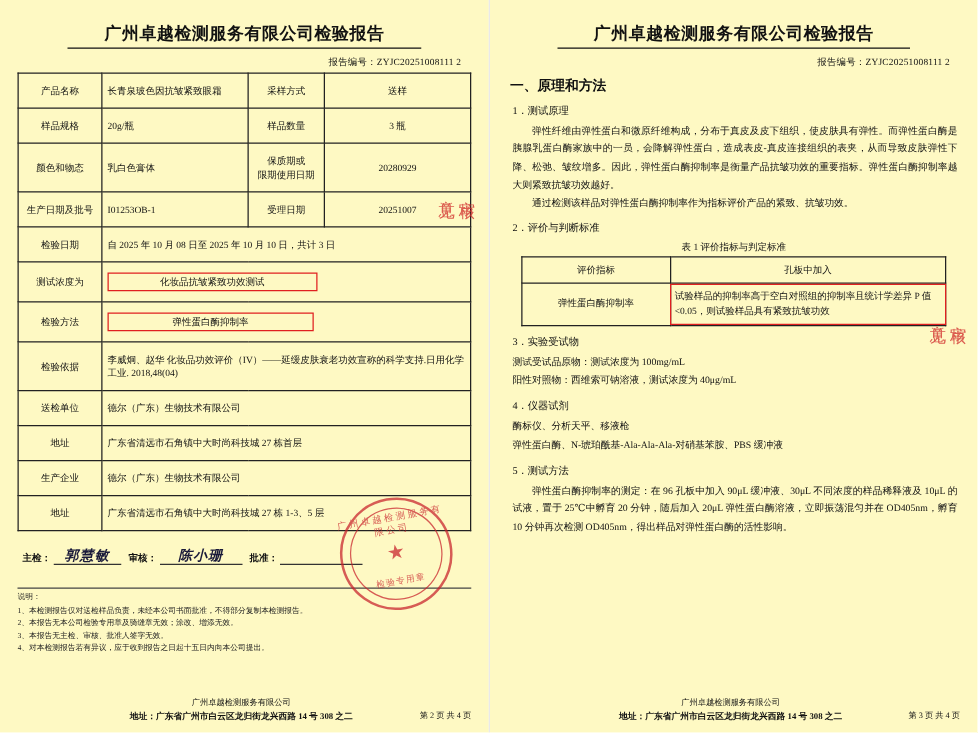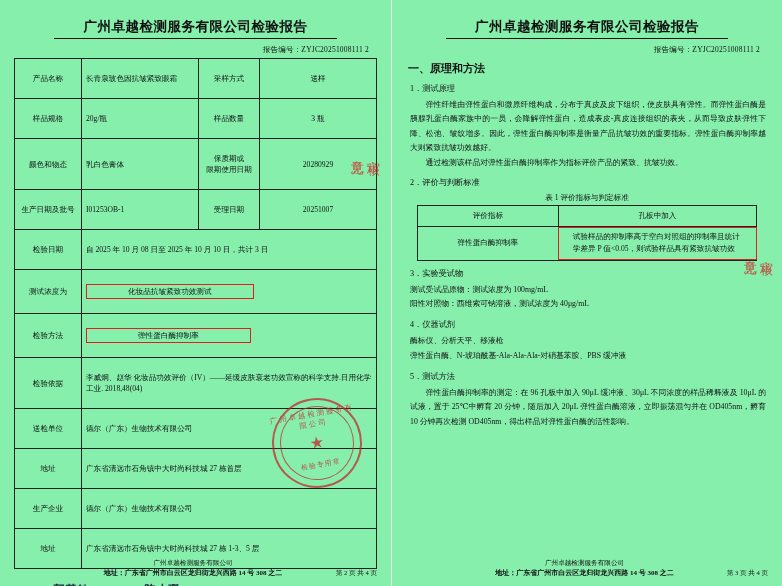"广州卓越检测服务有限公司检验报告" .page { background: #86efac -> #fef9c3 }
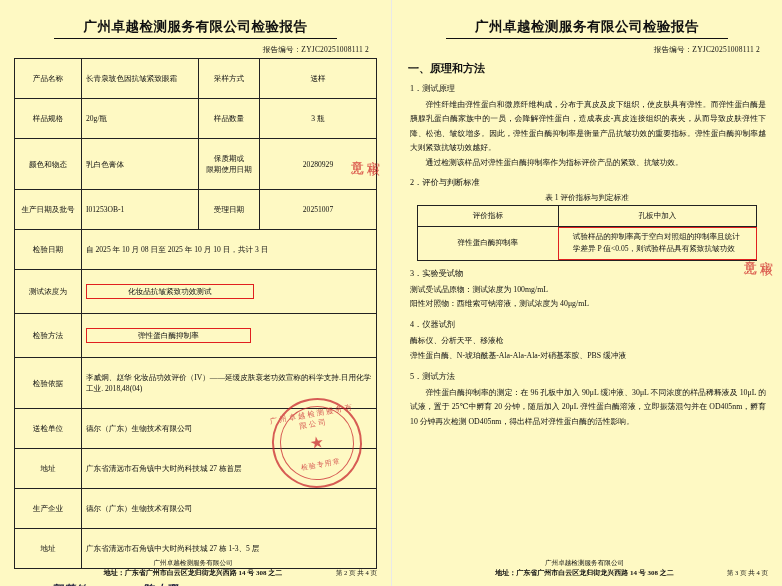"产品名称" table.maintable td { padding: 14px 4px -> 8px 4px }
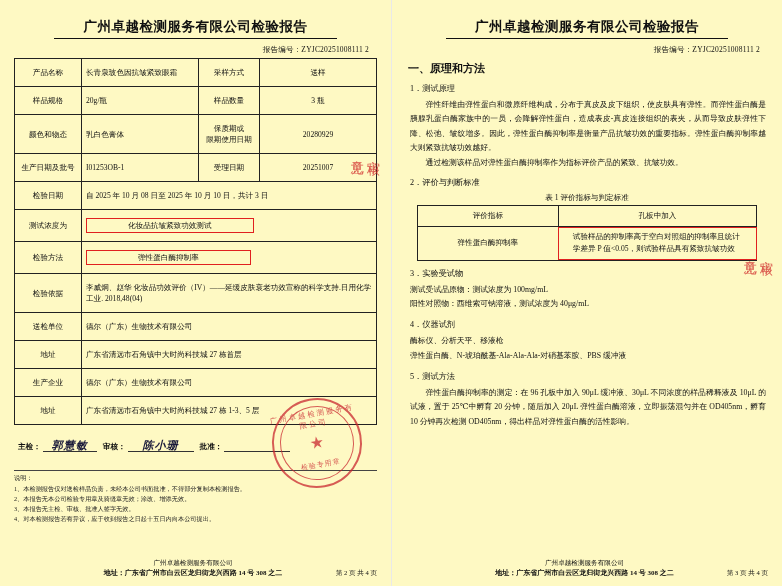"评价指标" table.crit td, table.crit th { padding: 4px 14px -> 4px 3px }
